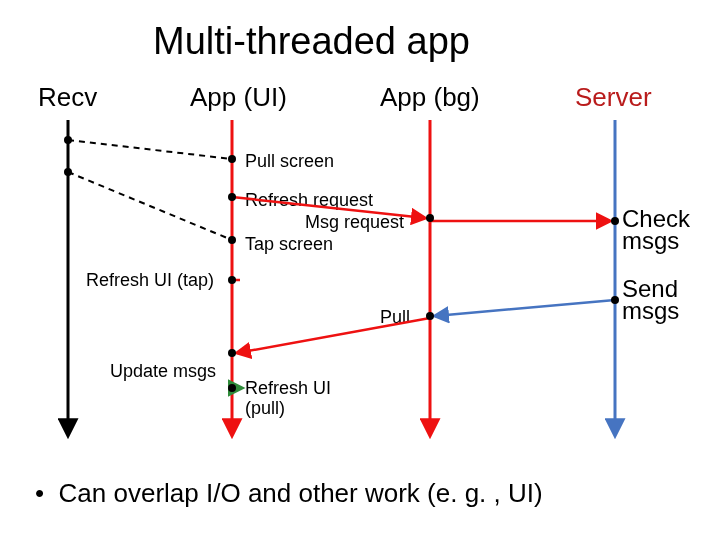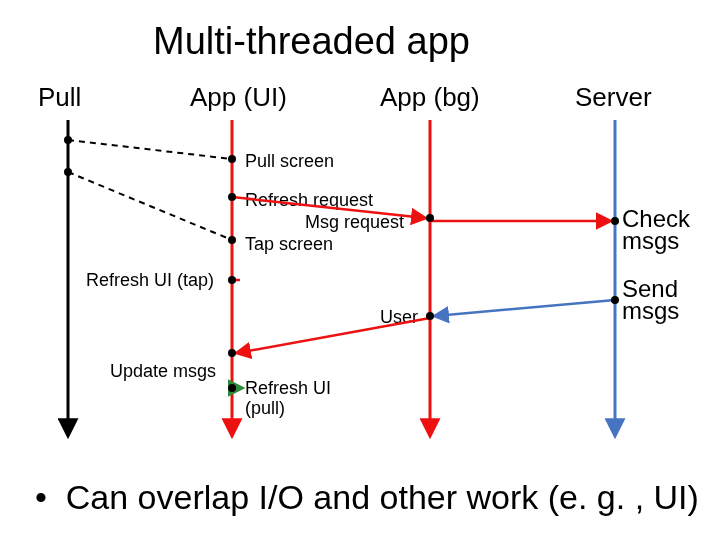"Pull" div.lane-head { text: Pull -> Recv }
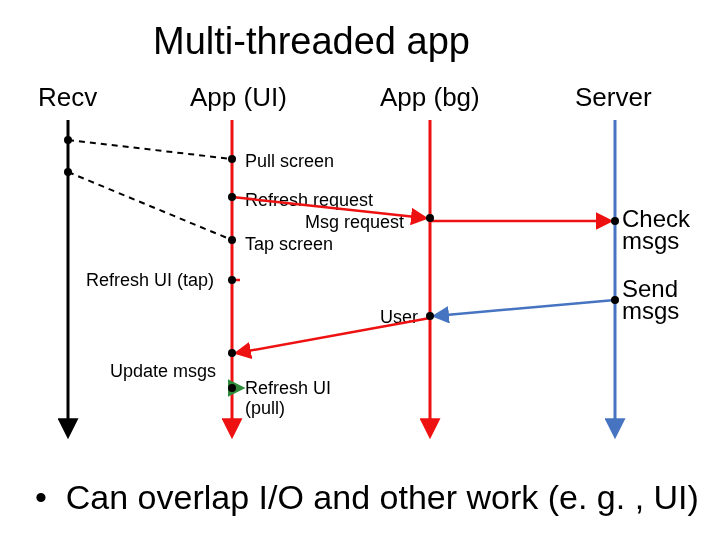"Server" .server-head { color: #000000 -> #b91c1c }
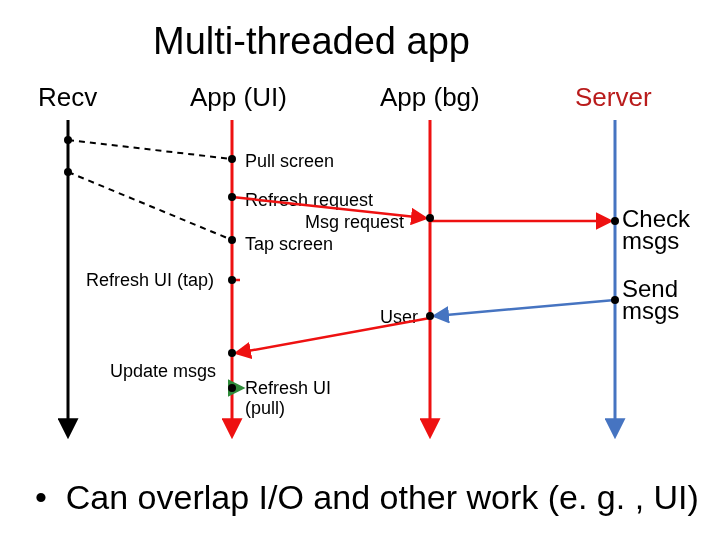"User" div.lbl { text: User -> Pull }
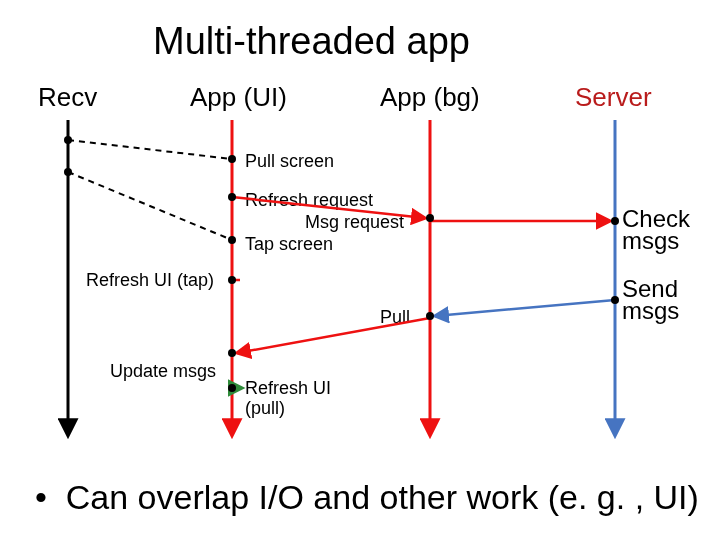"• Can overlap I/O and" .bullet { font-size: 34px -> 26px }
